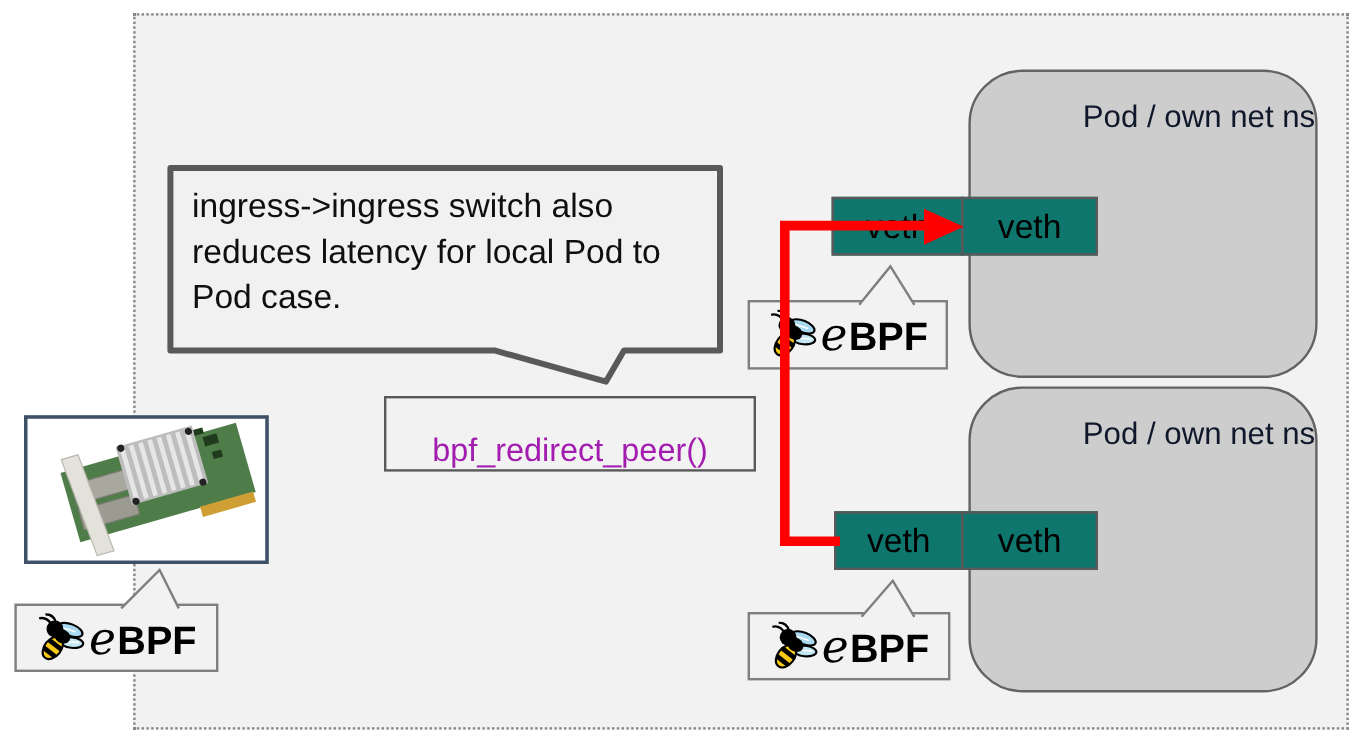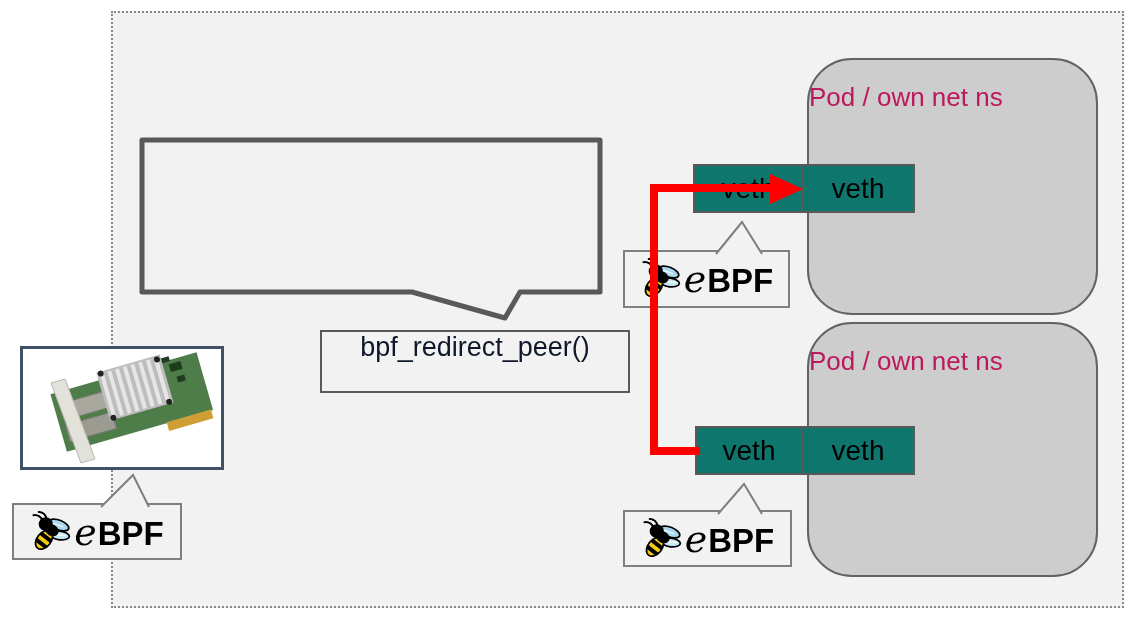"Pod / own net ns" .pod-label { color: #be185d -> #0f172a; text-align: left -> right }
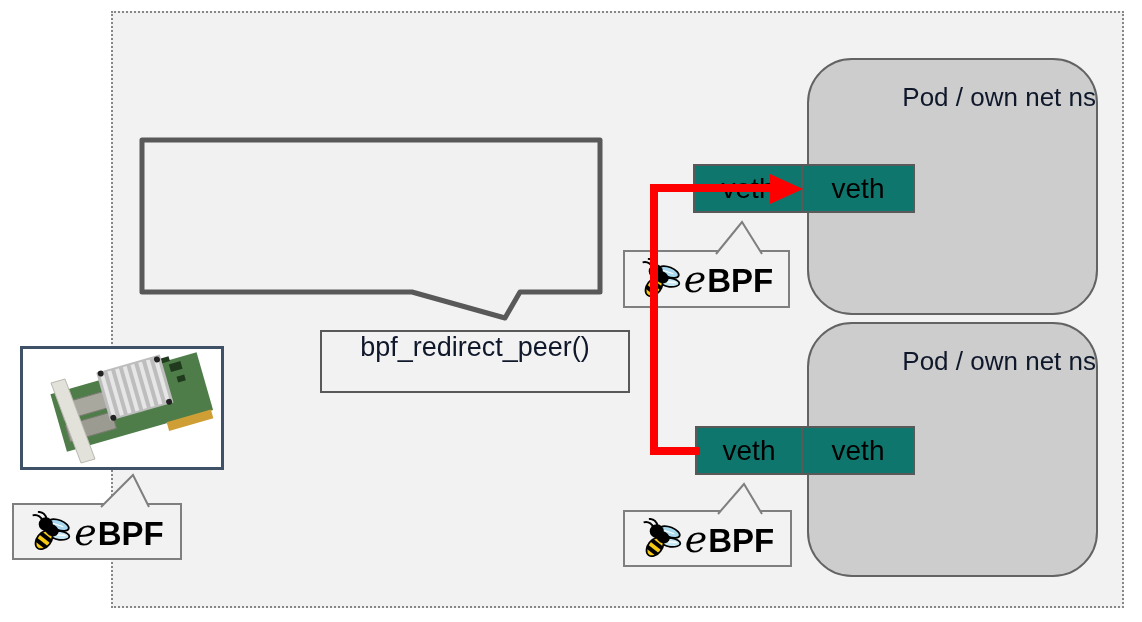"ingress->ingress switch also reduces" div.bubble-text { html: none -> <div>ingress-&gt;ingress switch also reduces latency for local Pod to Pod case.</div> }
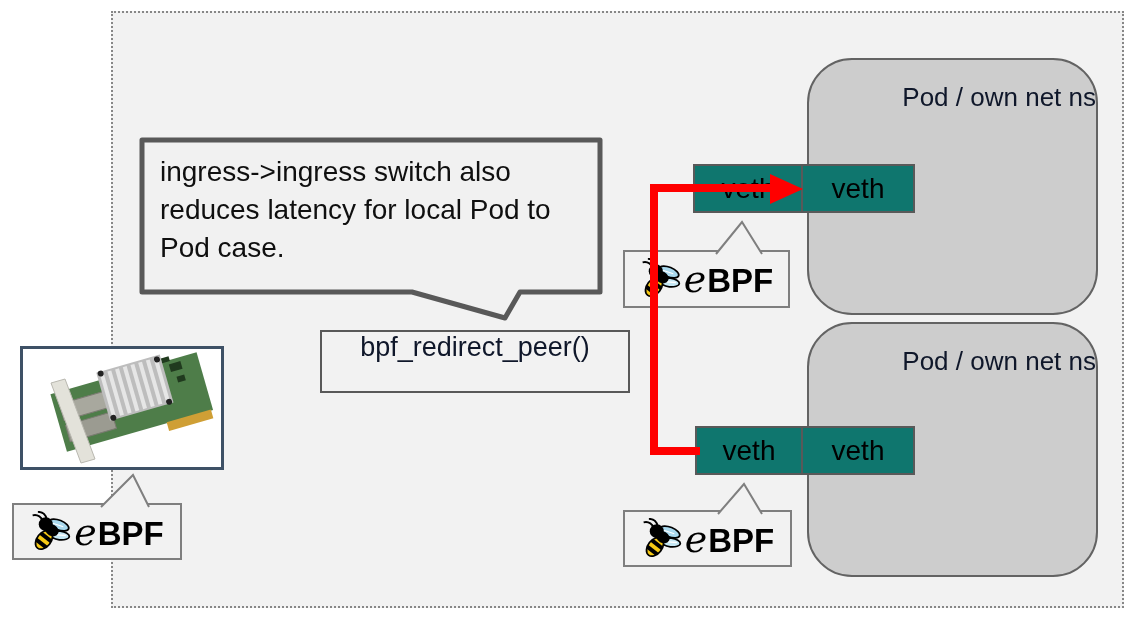"bpf_redirect_peer()" .fn-box { align-items: flex-start -> flex-end; color: #0f172a -> #a21caf }
